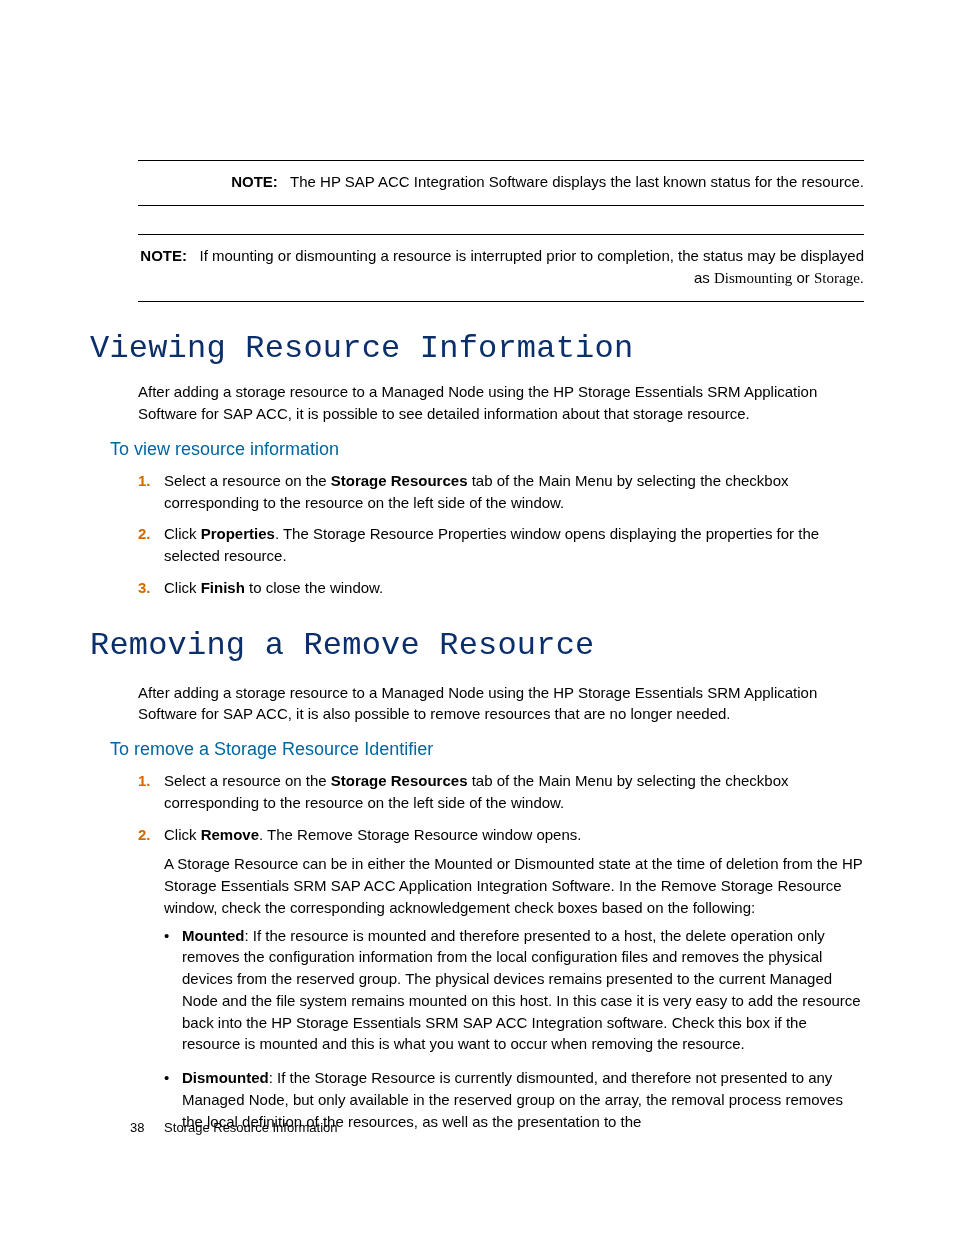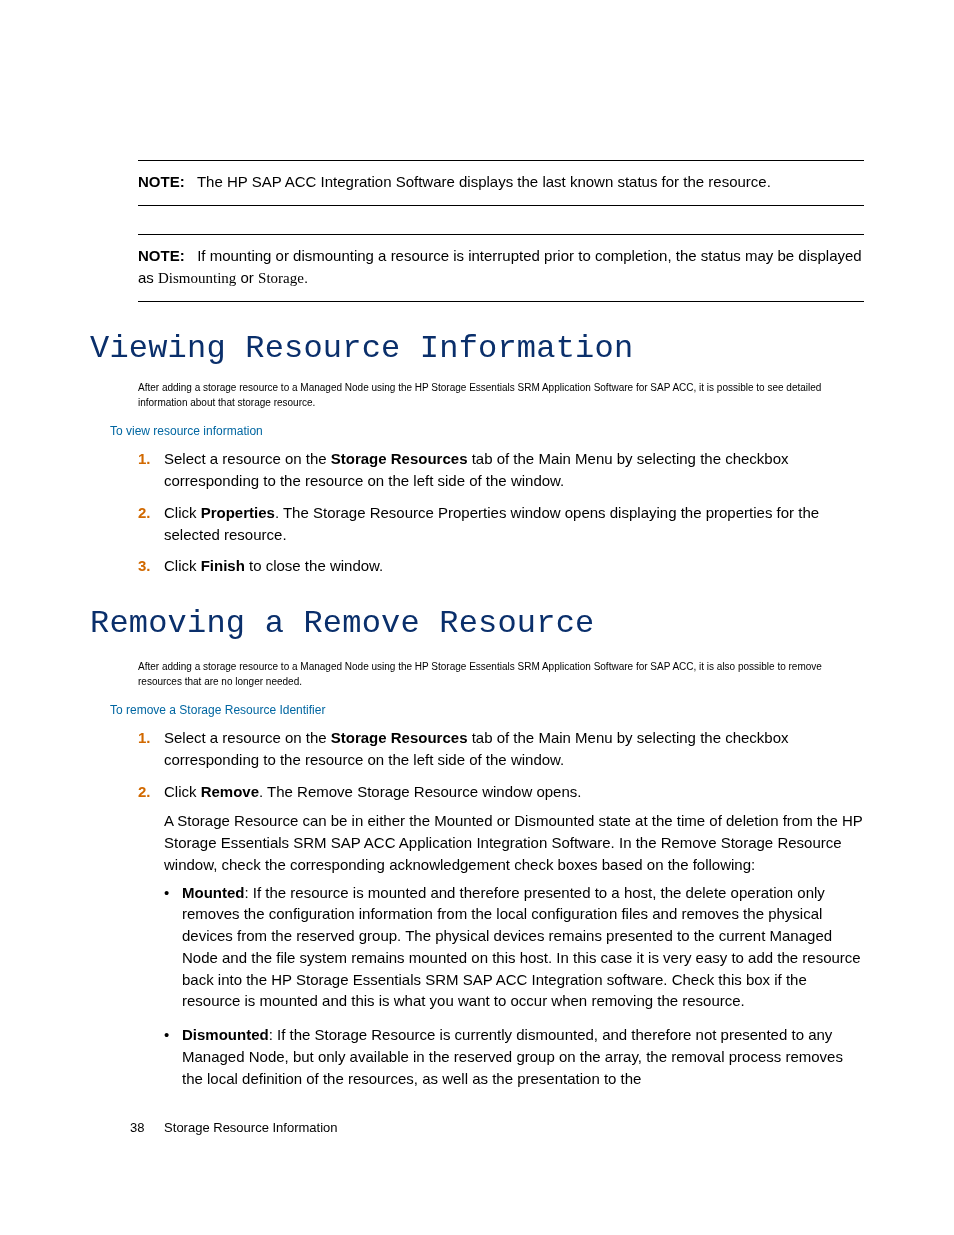"NOTE: The HP SAP ACC" .note-box p { text-align: none -> right }
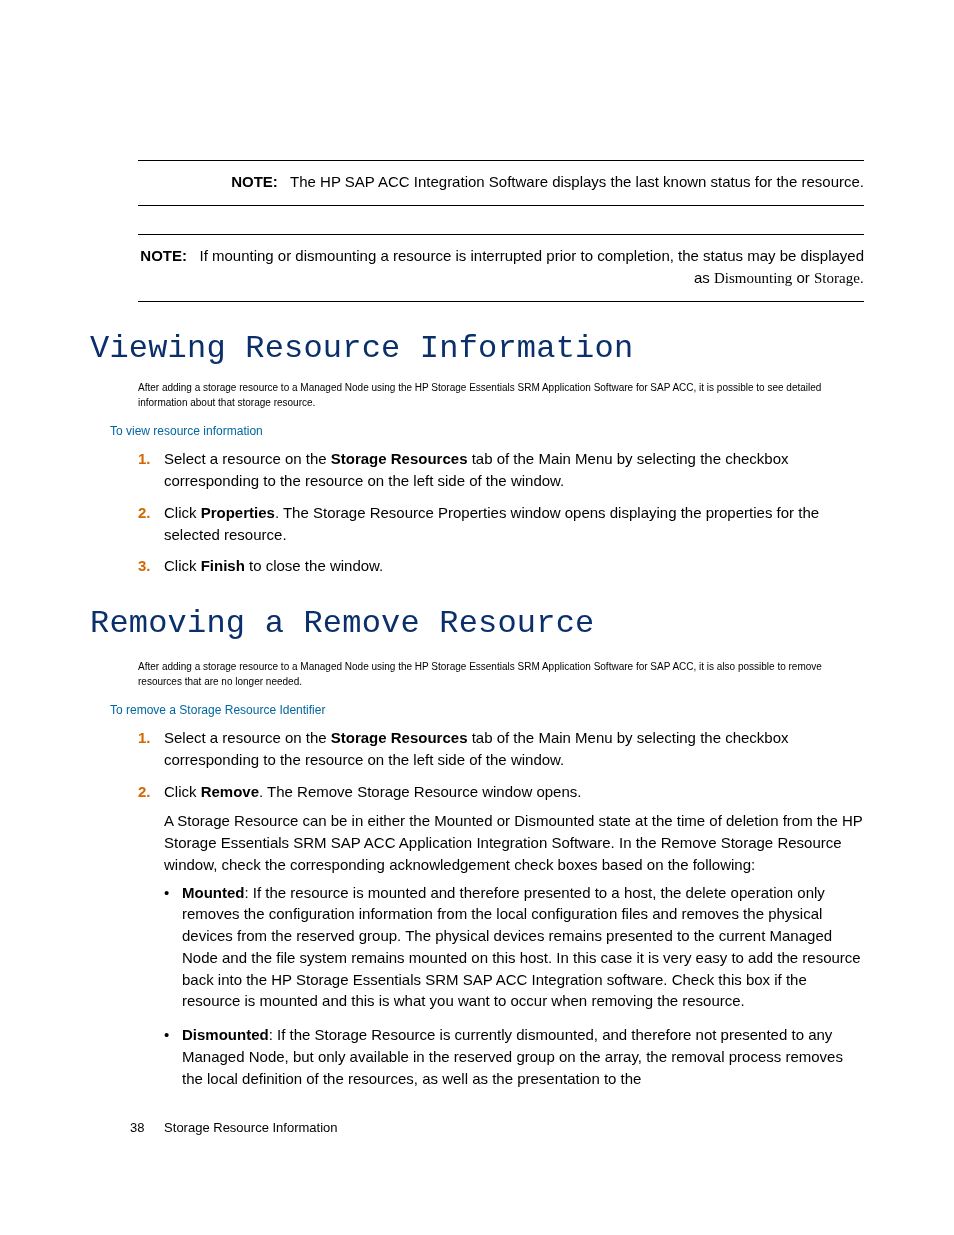"After adding a storage resource" .body-para { font-size: 10px -> 15px }
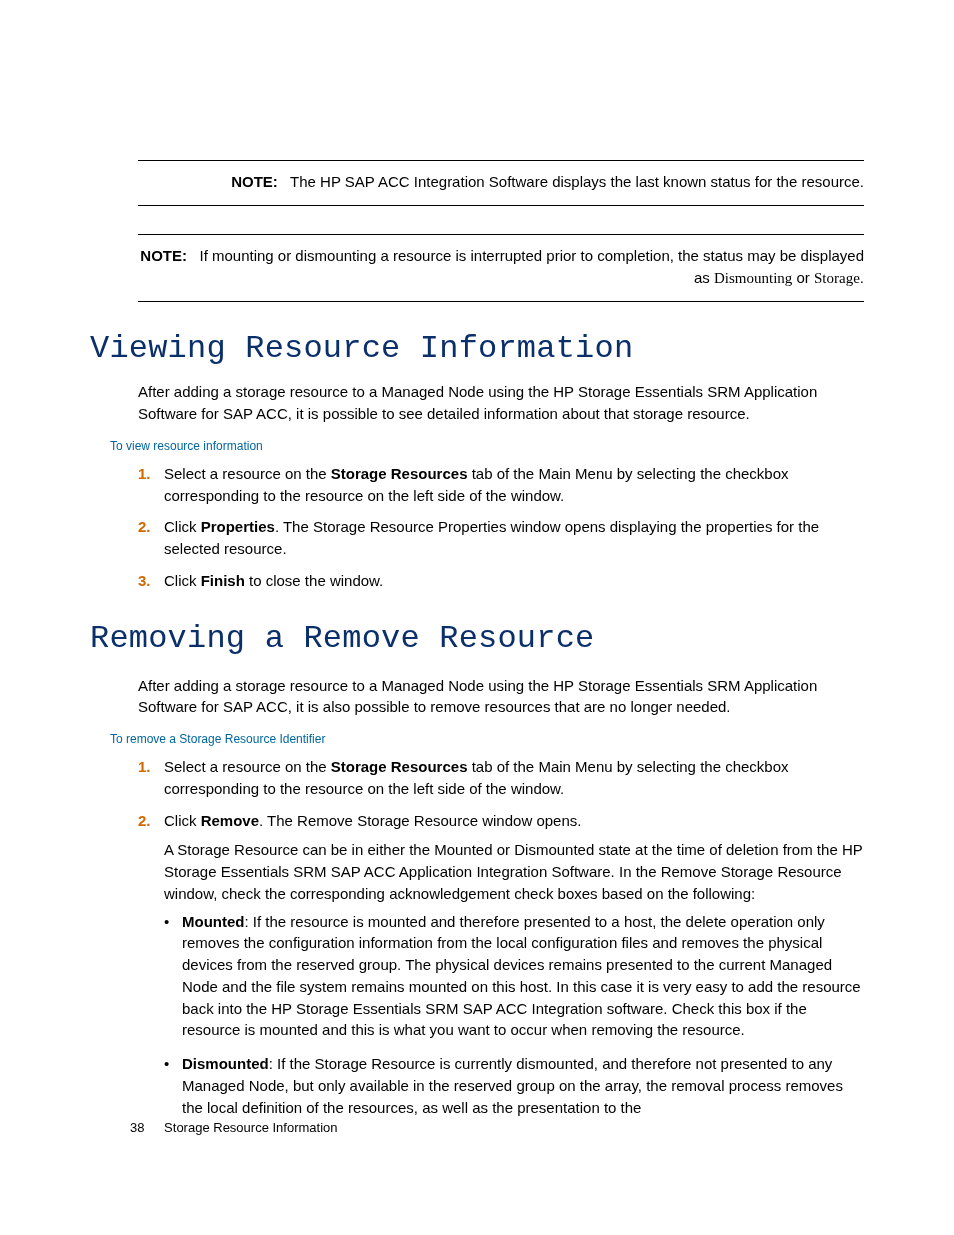"To view resource information" .sub-heading { font-size: 12px -> 18px }
